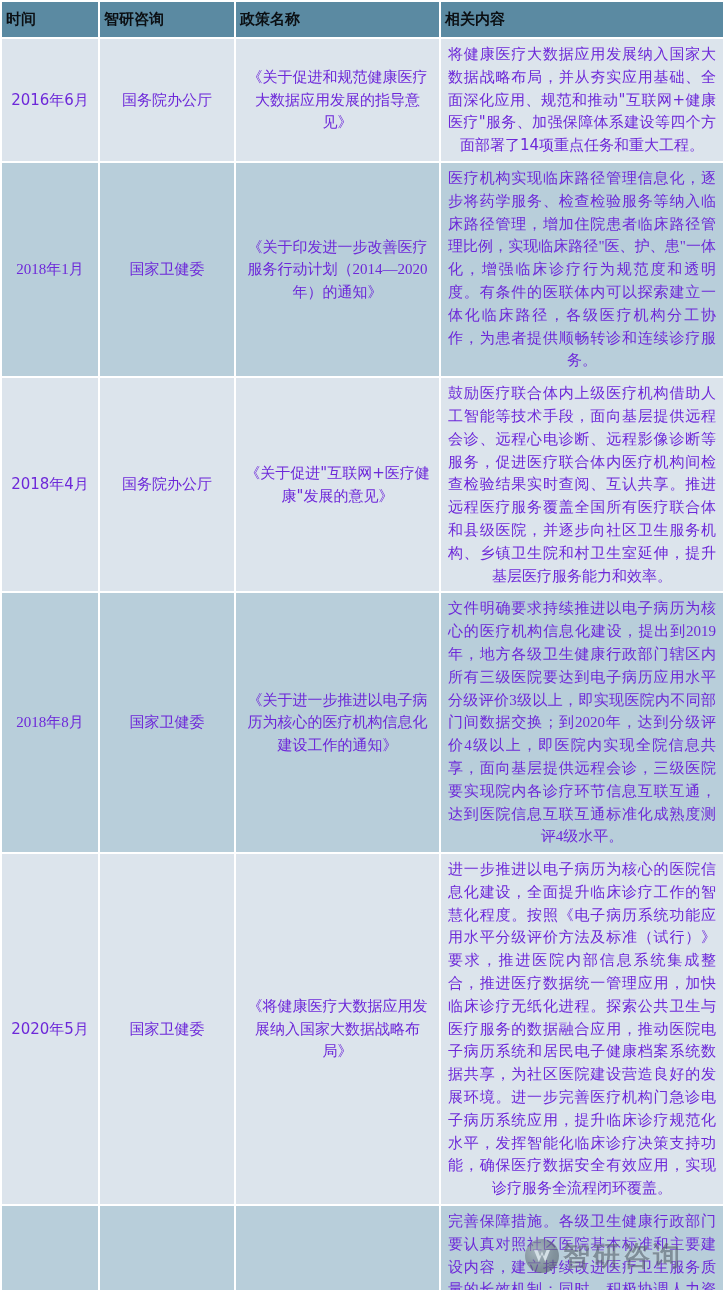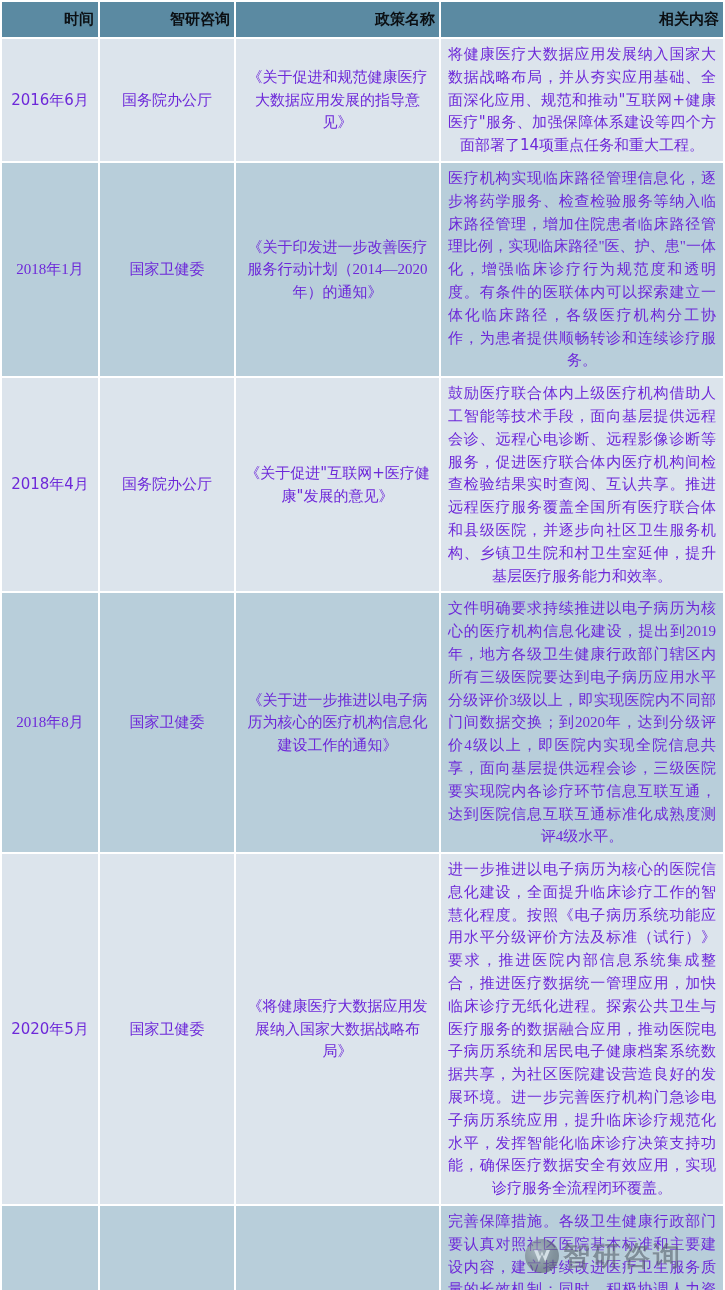"时间" thead th { text-align: right -> left }
